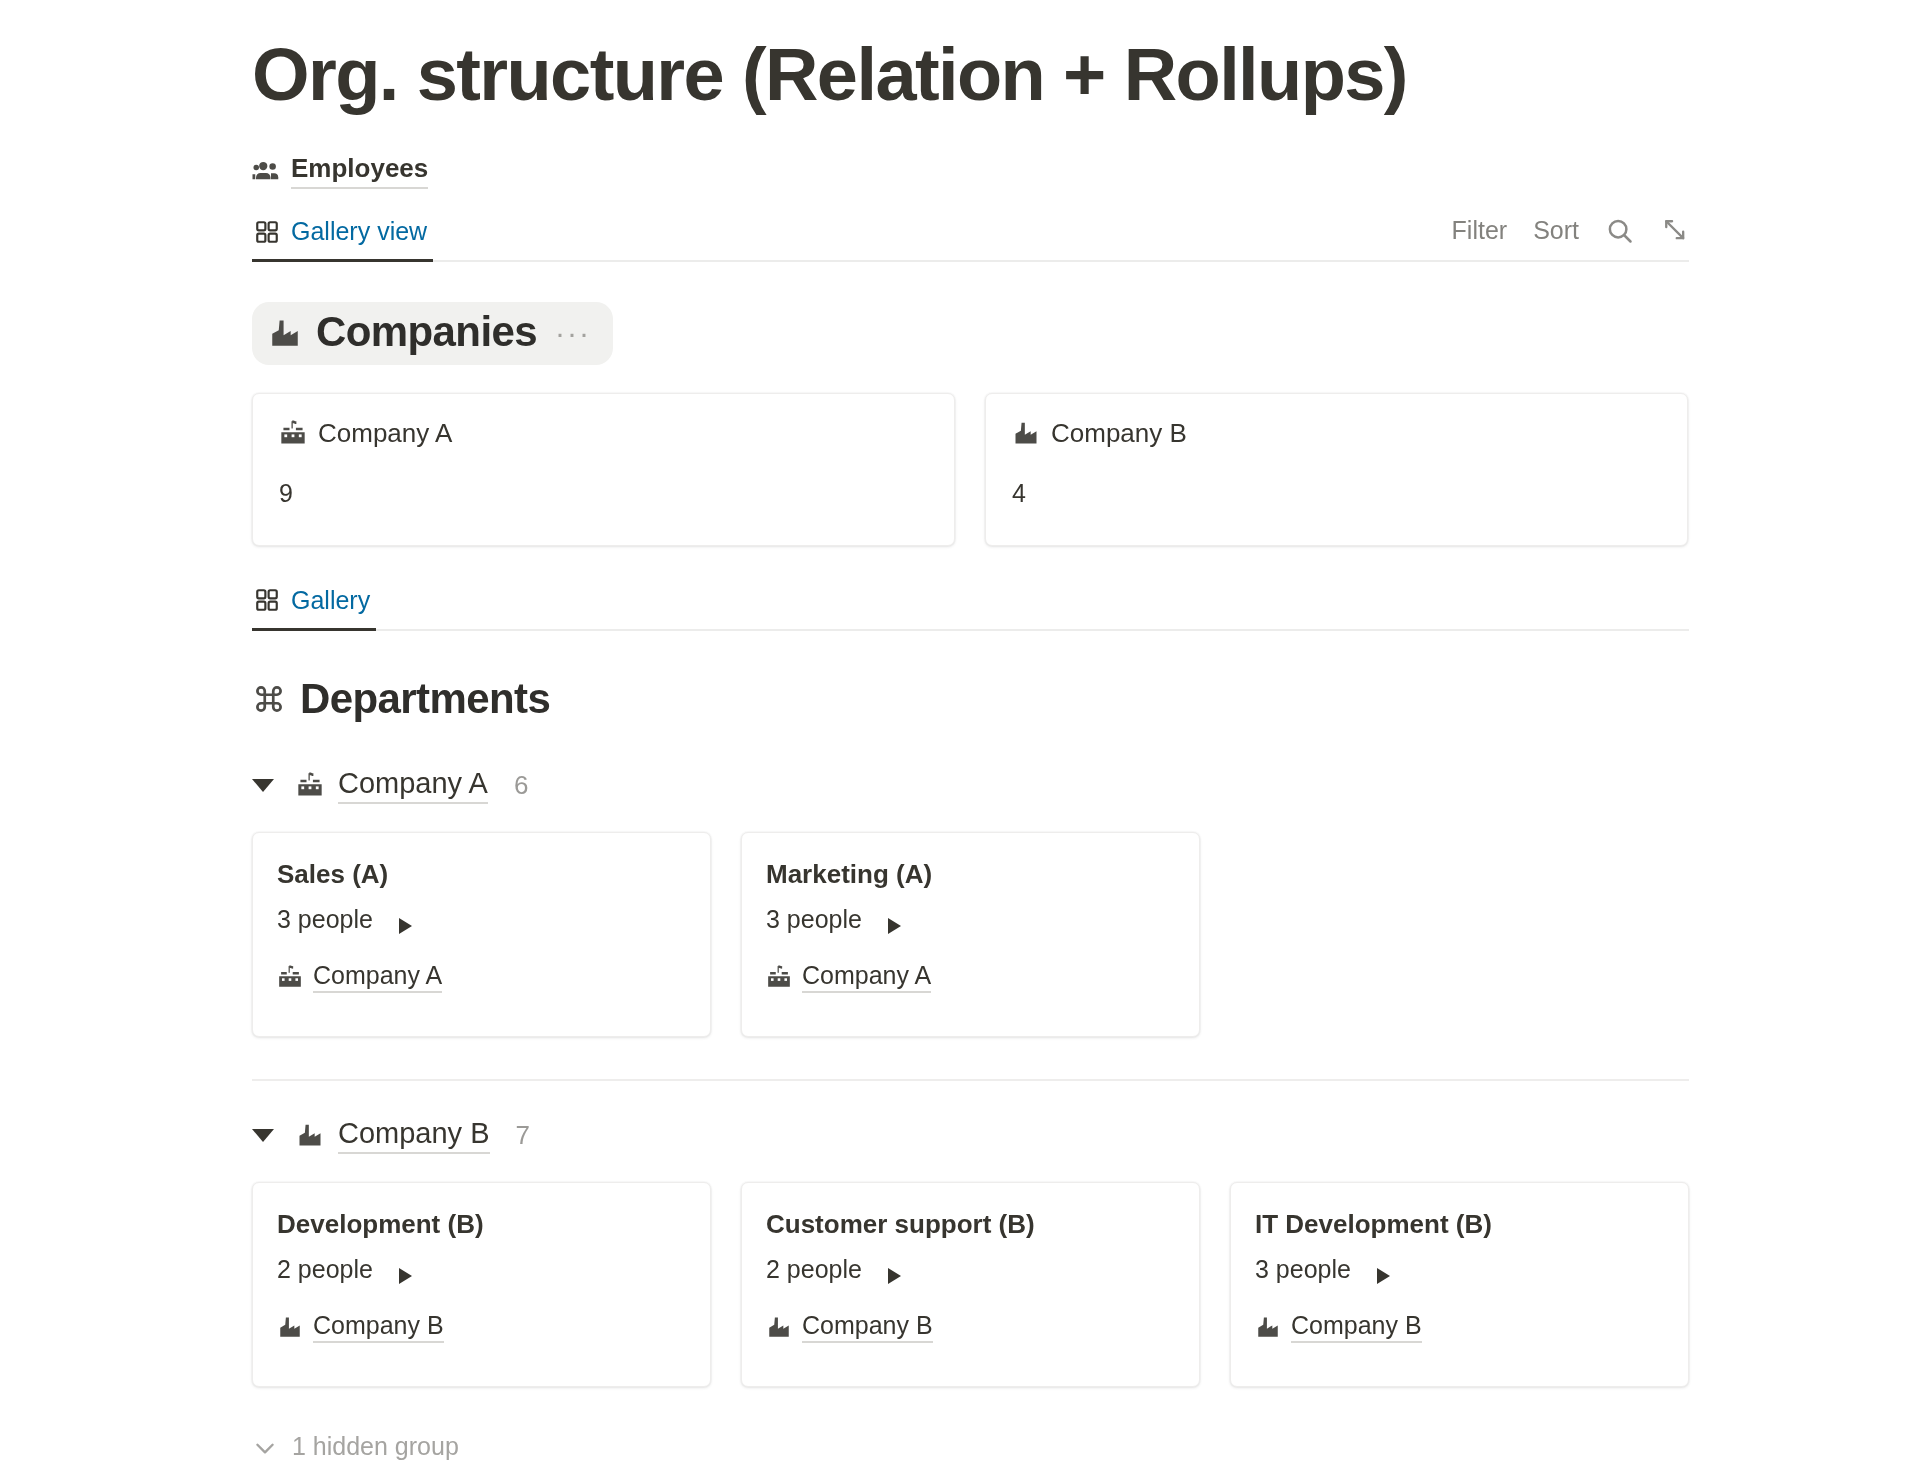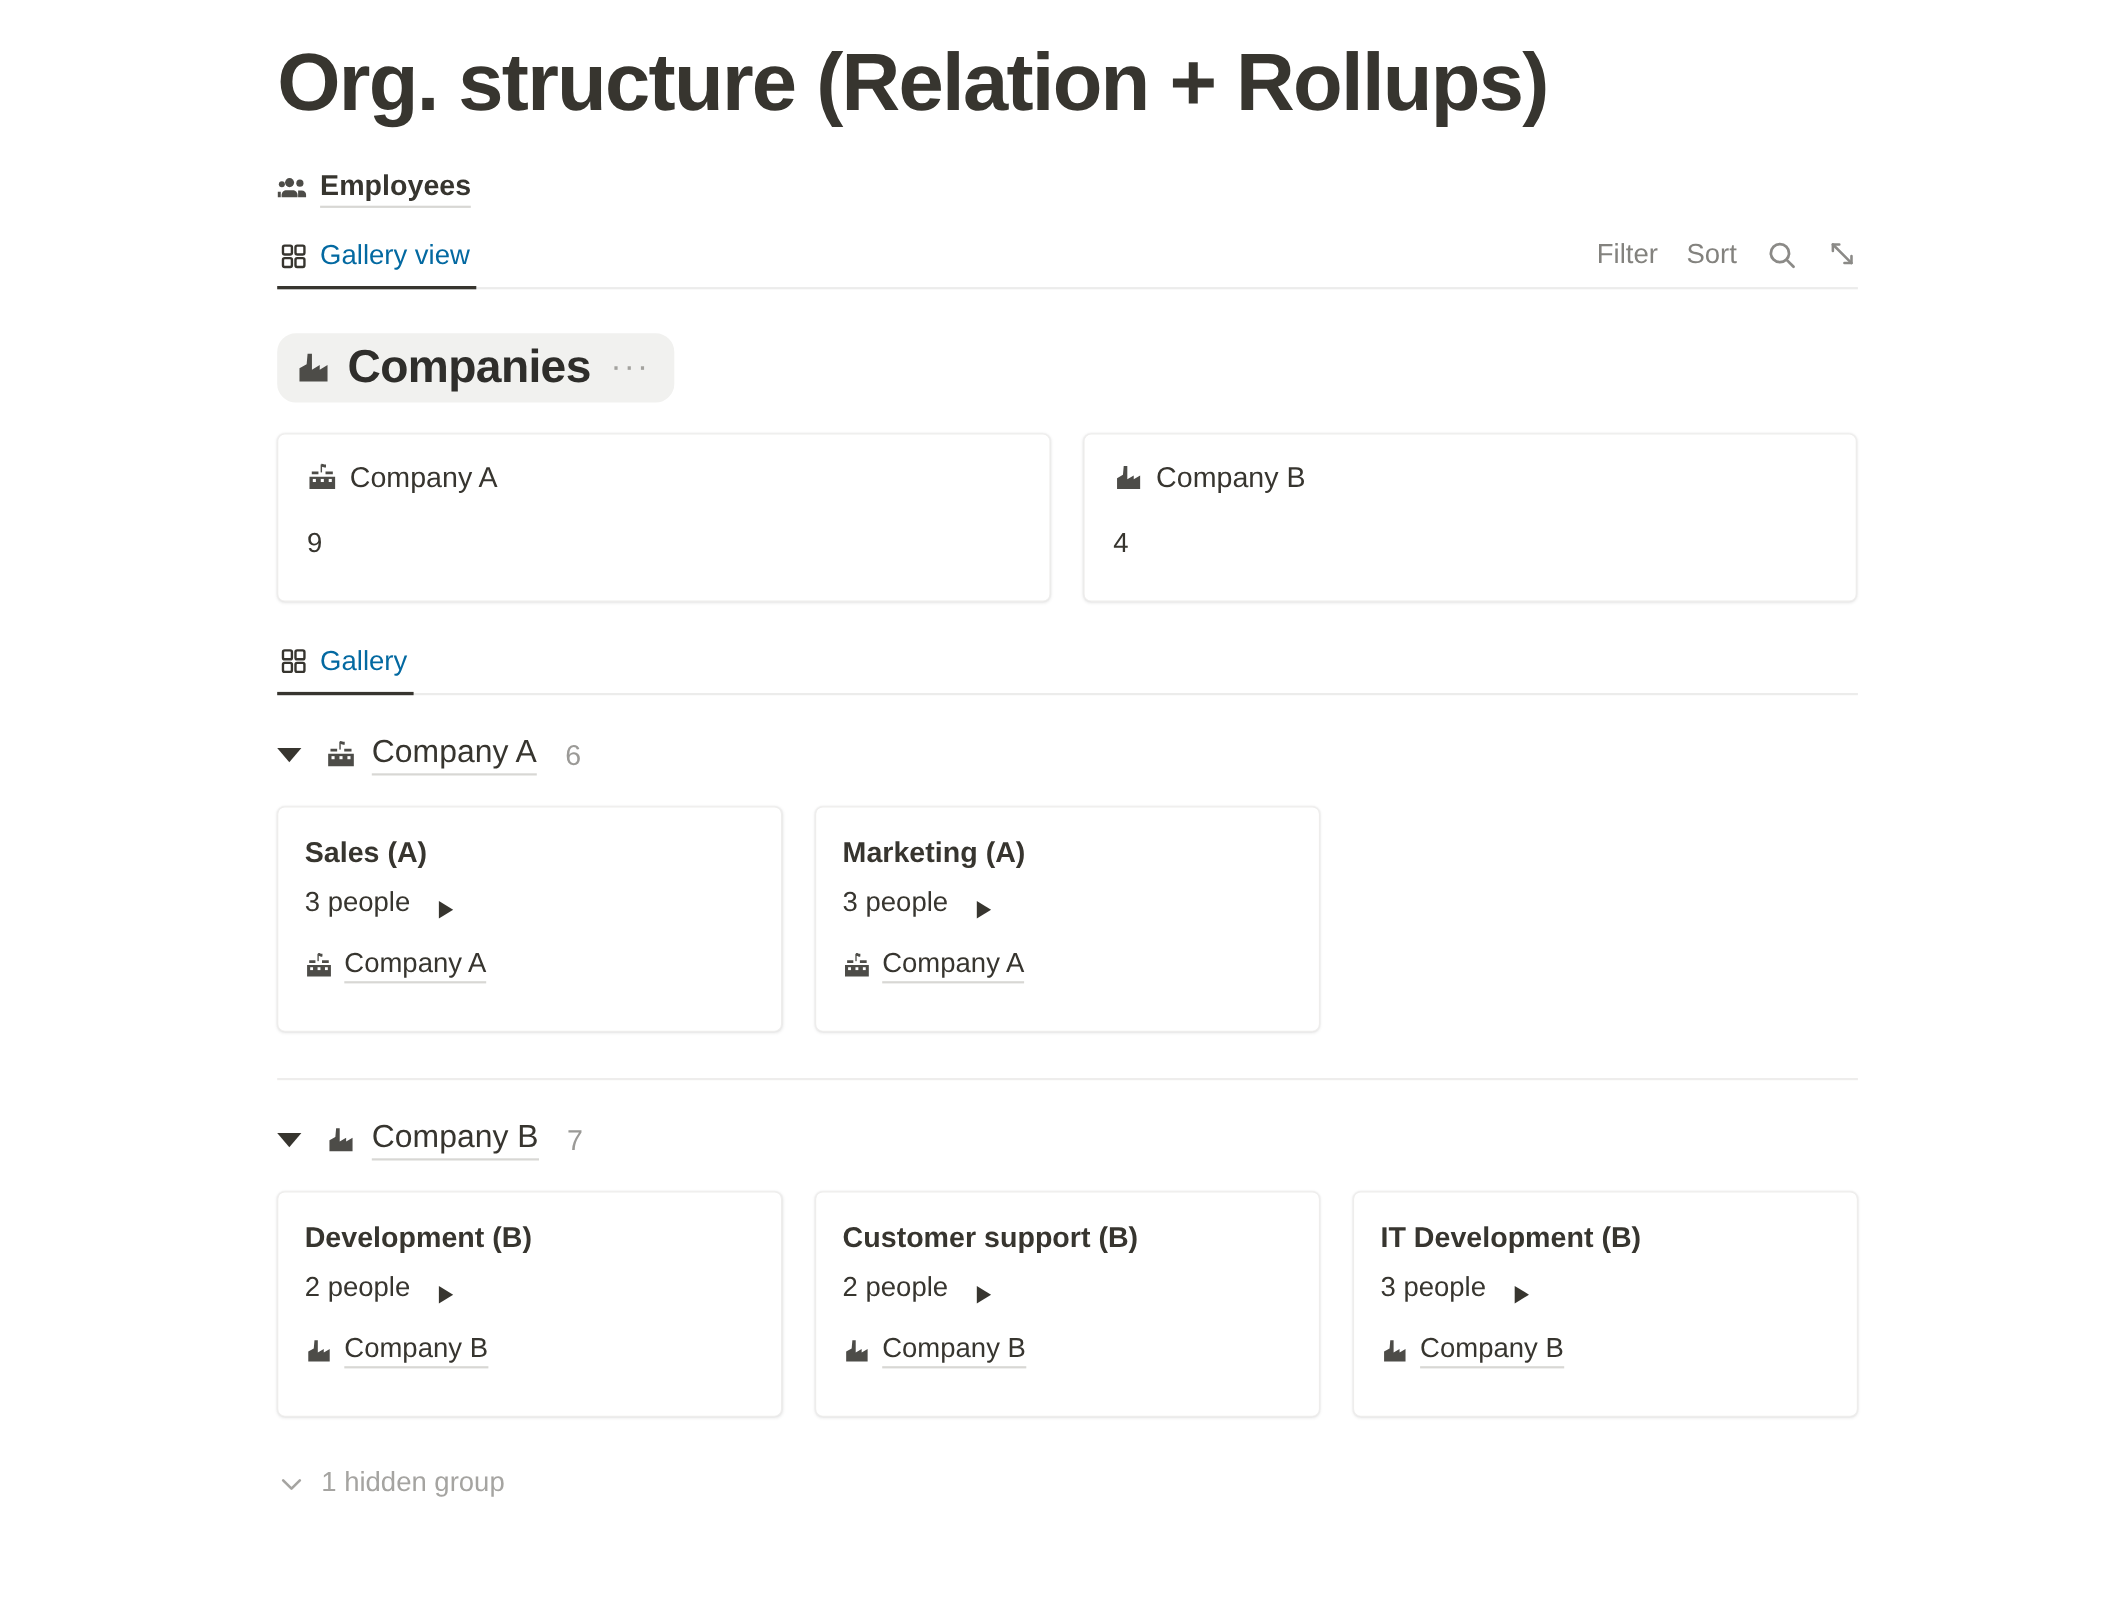"Departments" div.section-head { html: none -> <div> <span> <svg> <path></path> <path></path> <path></path> <path></path> <path></path> </svg> </span> <span>Departments</span> </div> }
